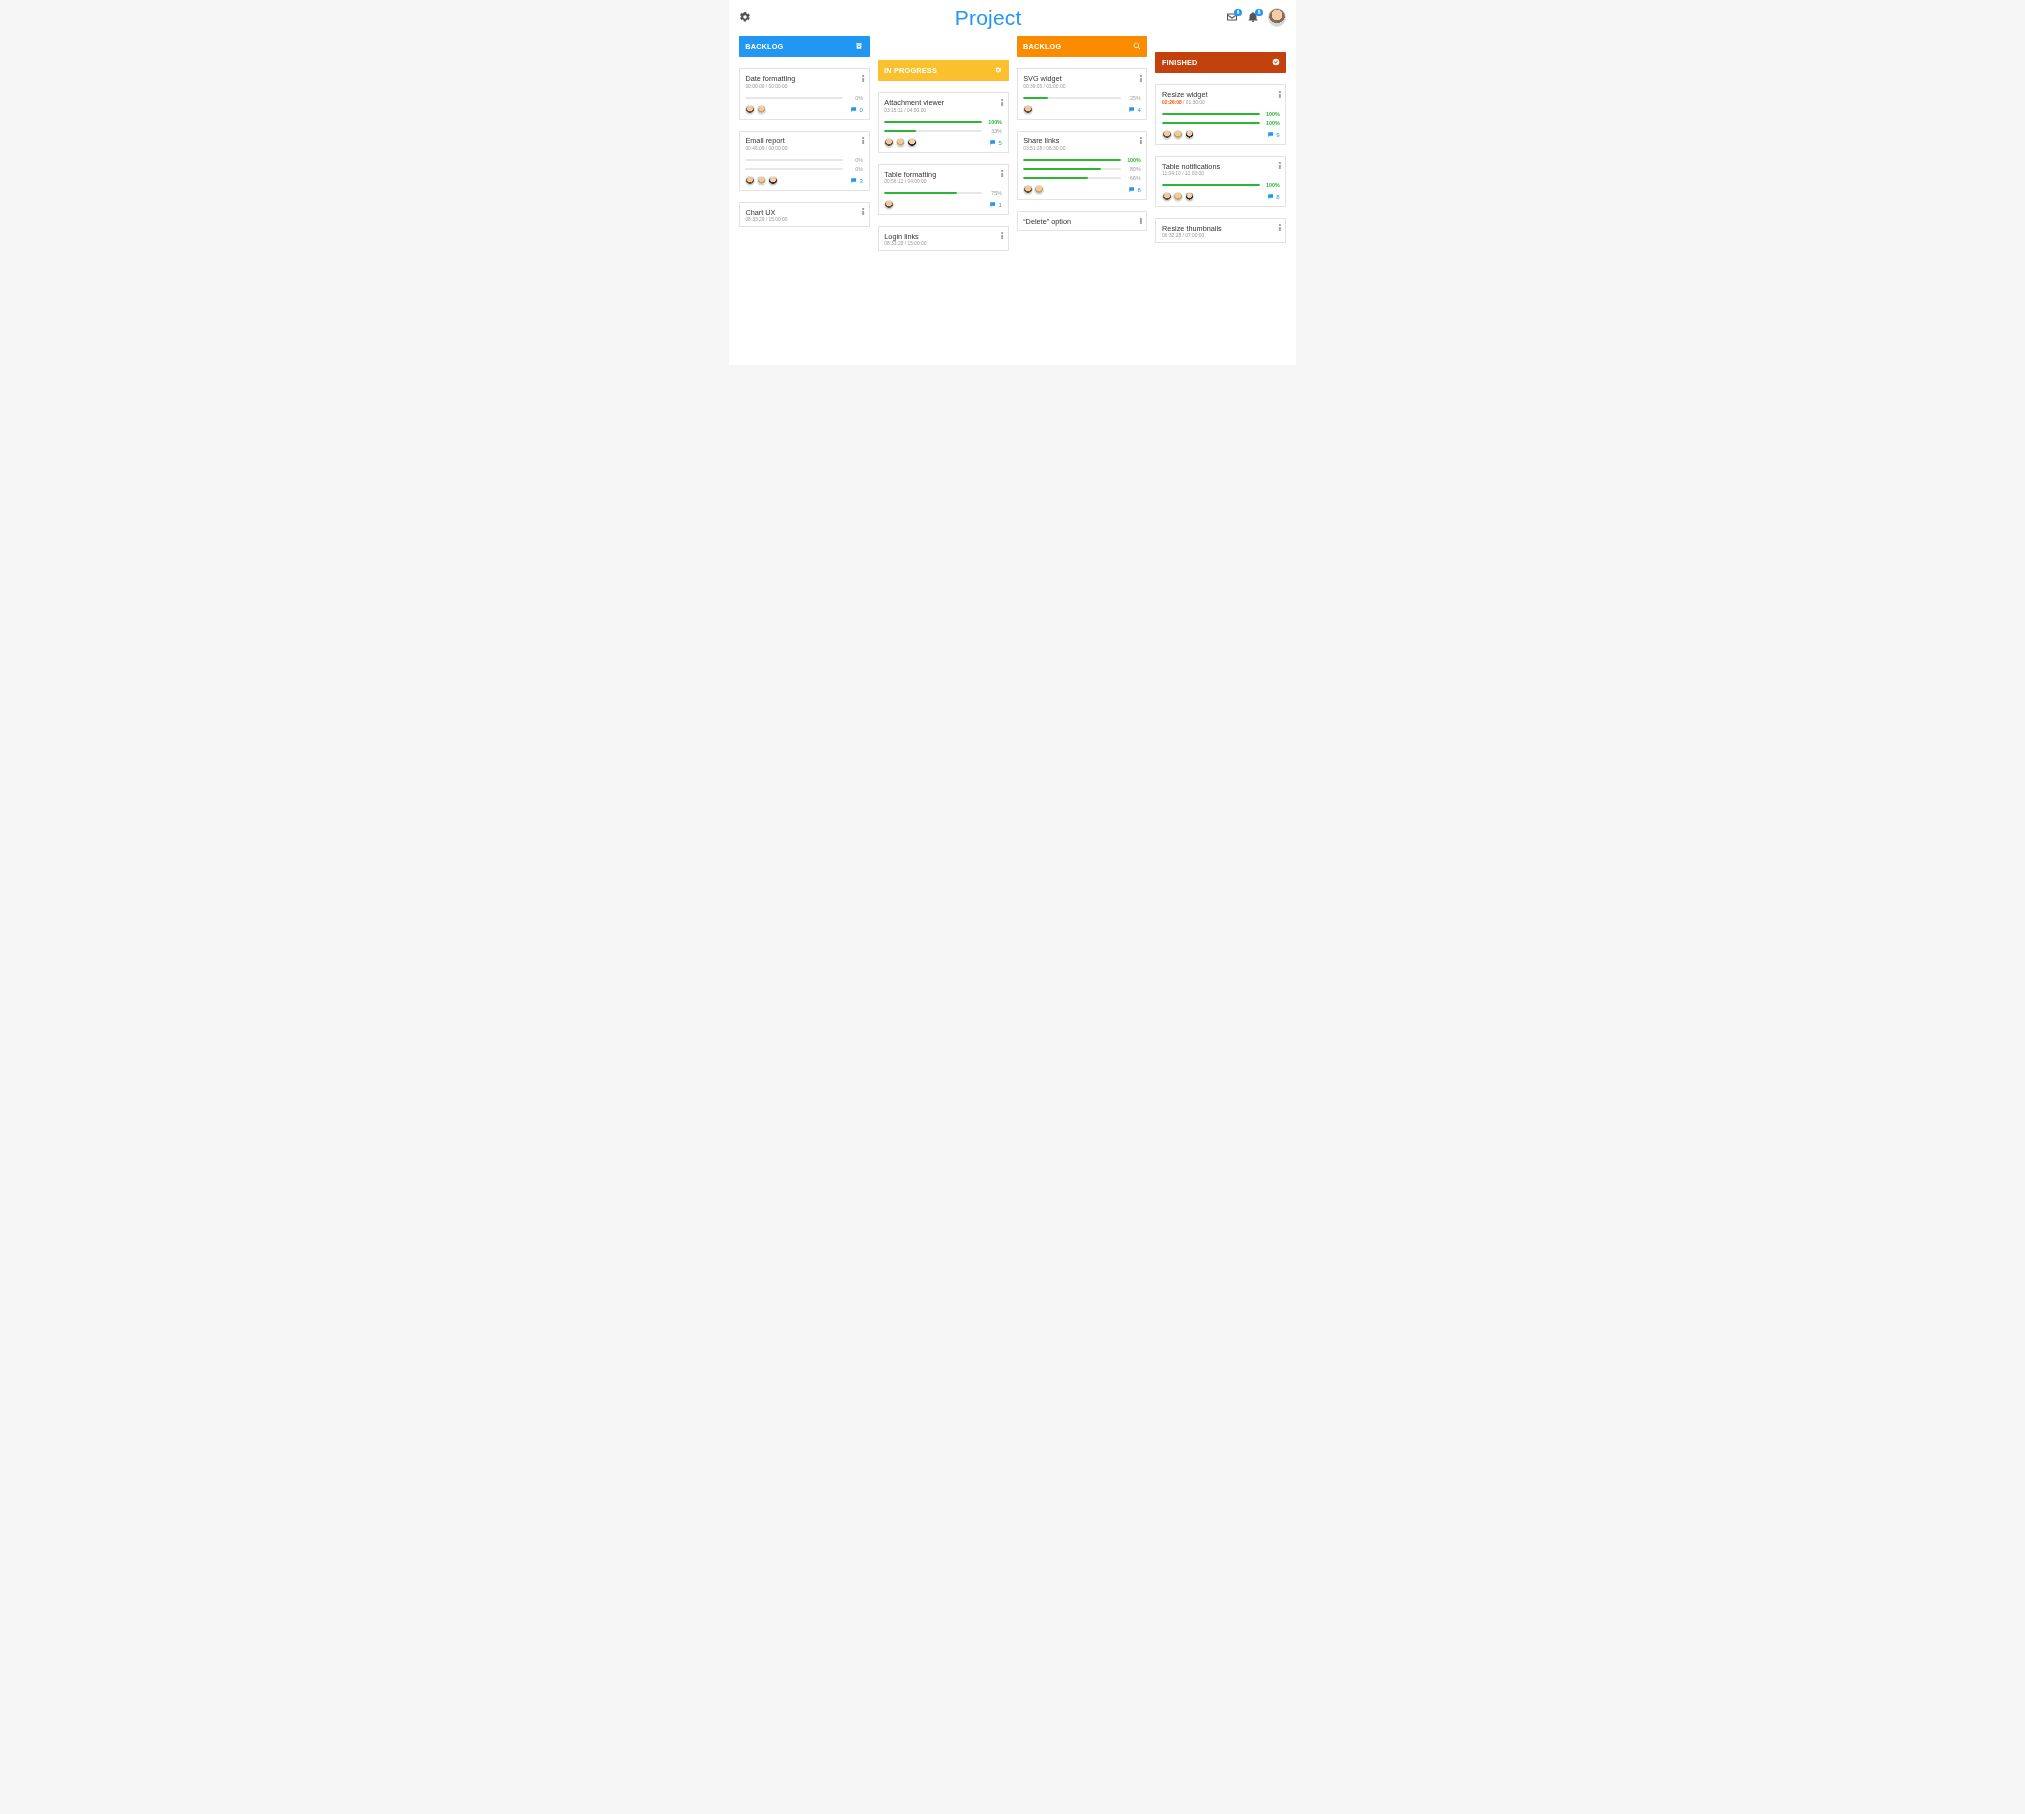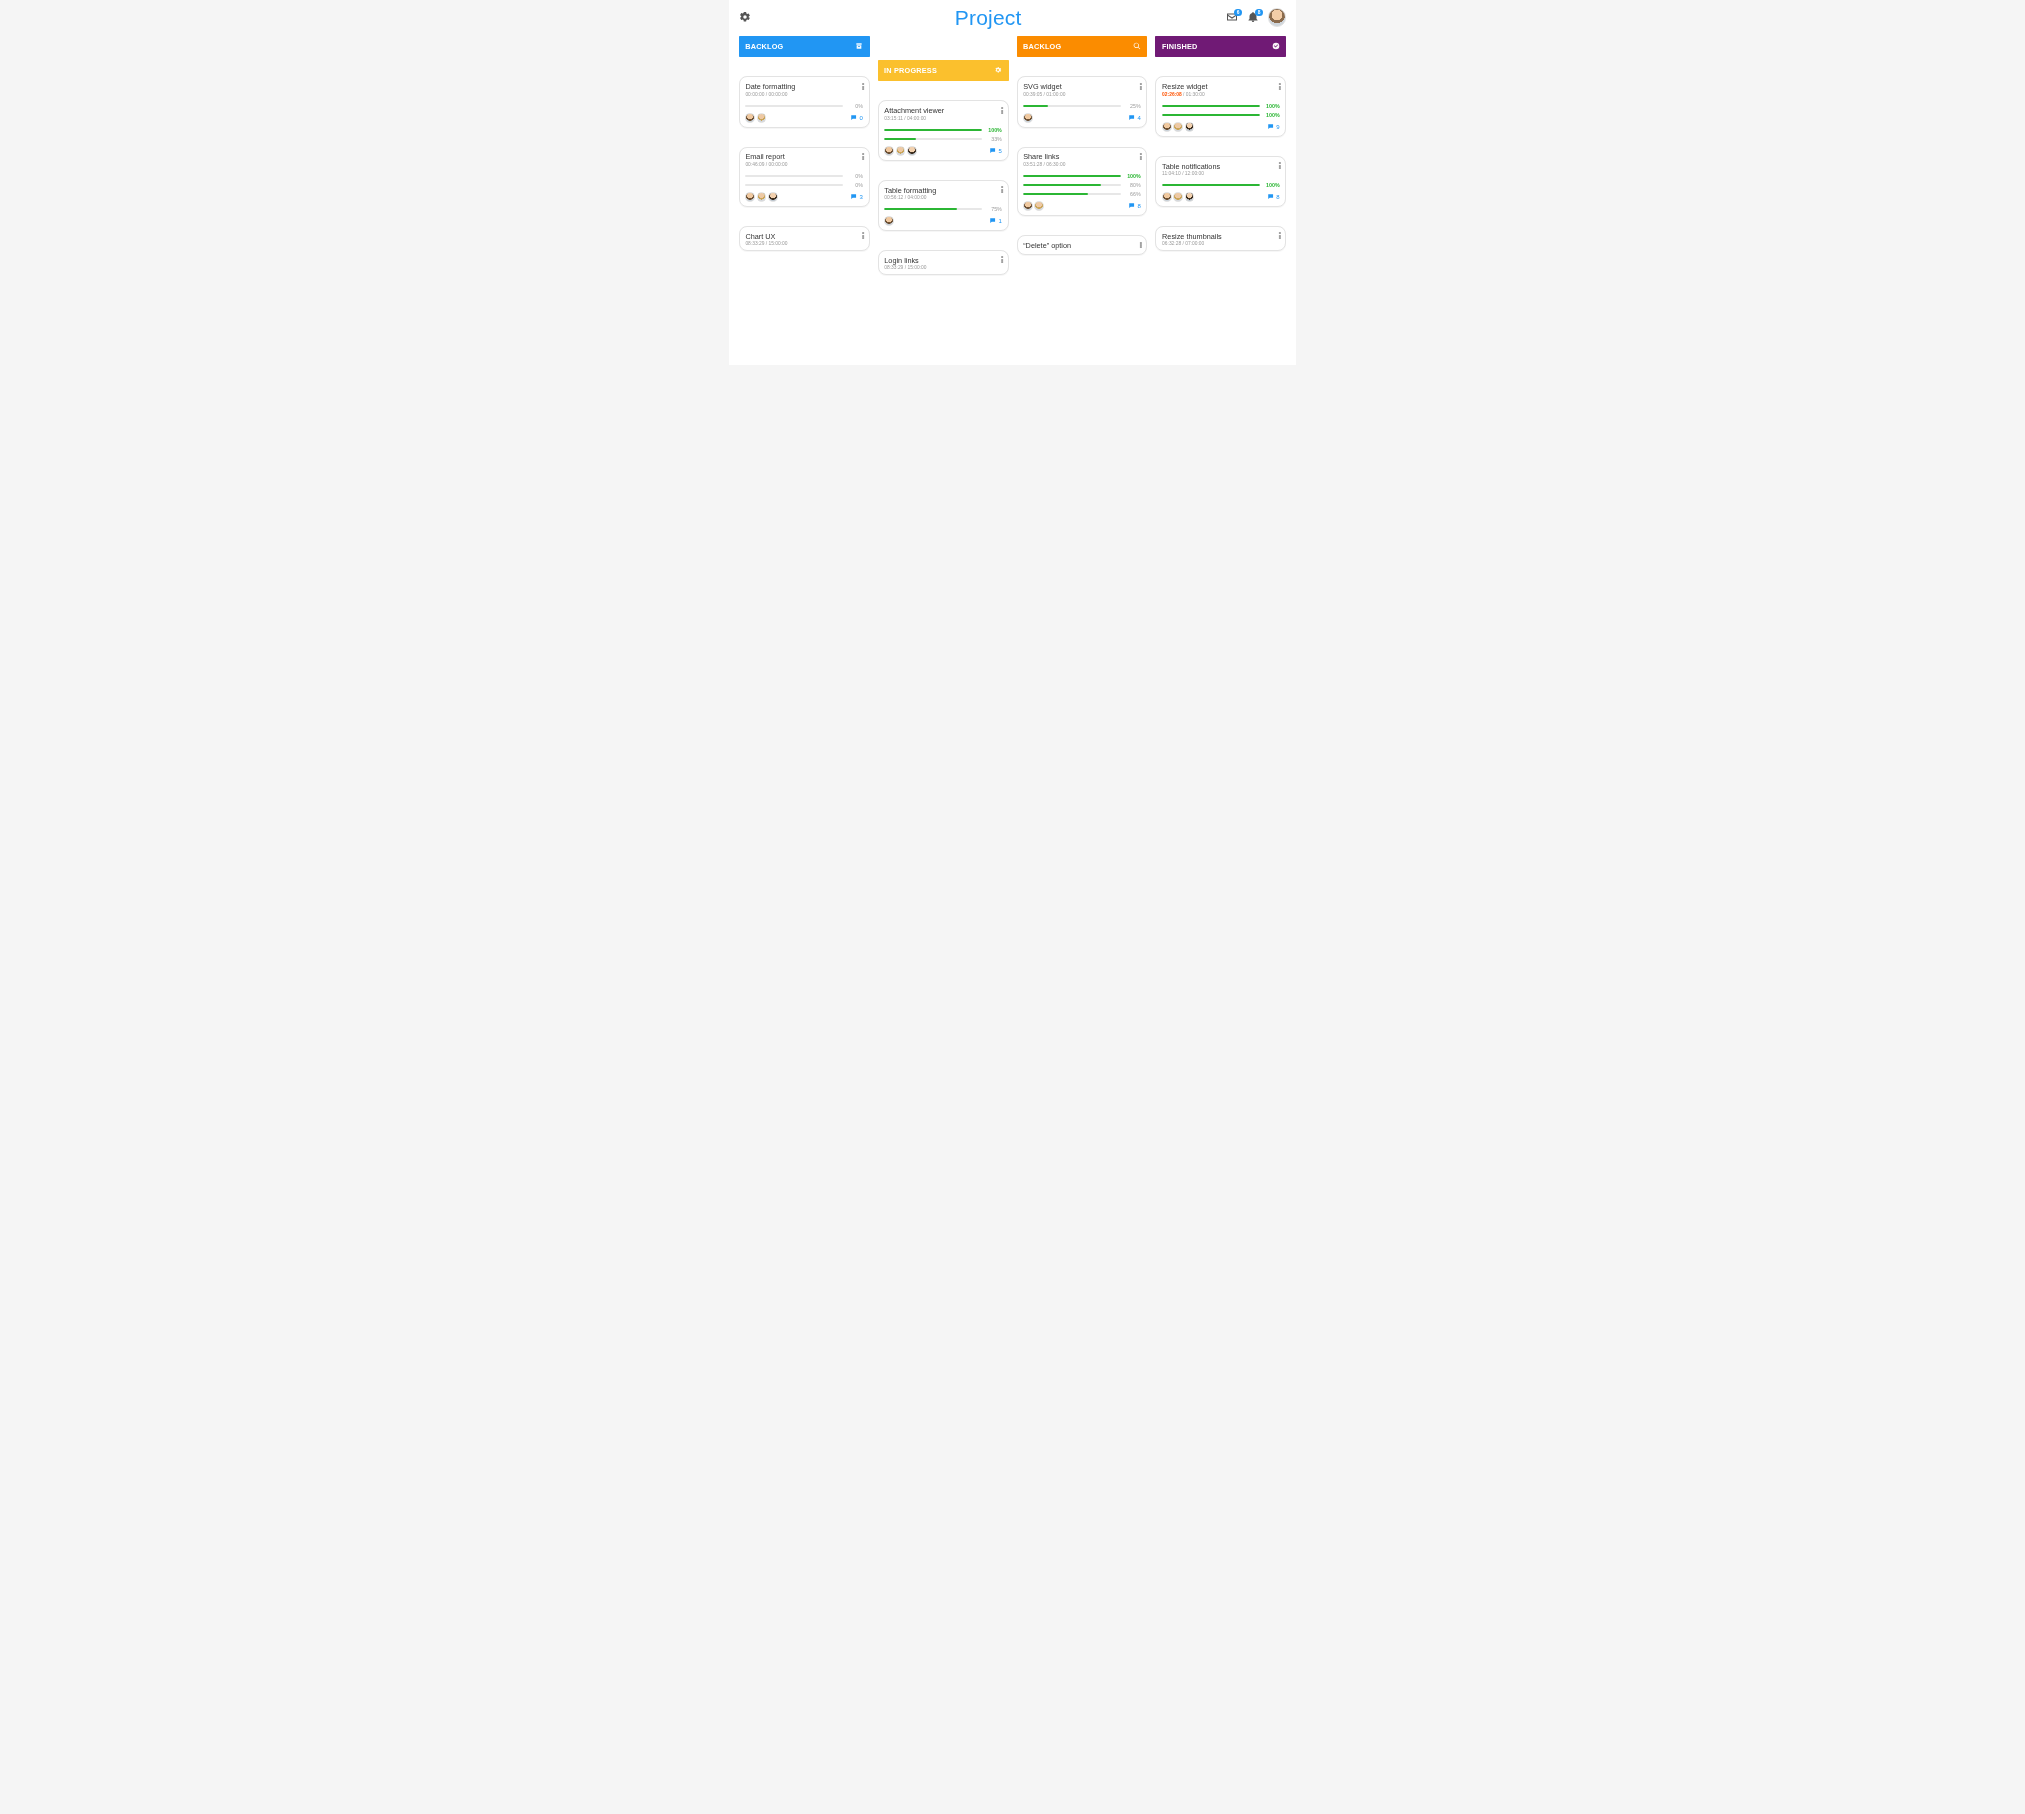"FINISHED" .col-finished { background: #701a75 -> #c2410c; margin-top: none -> 16px }
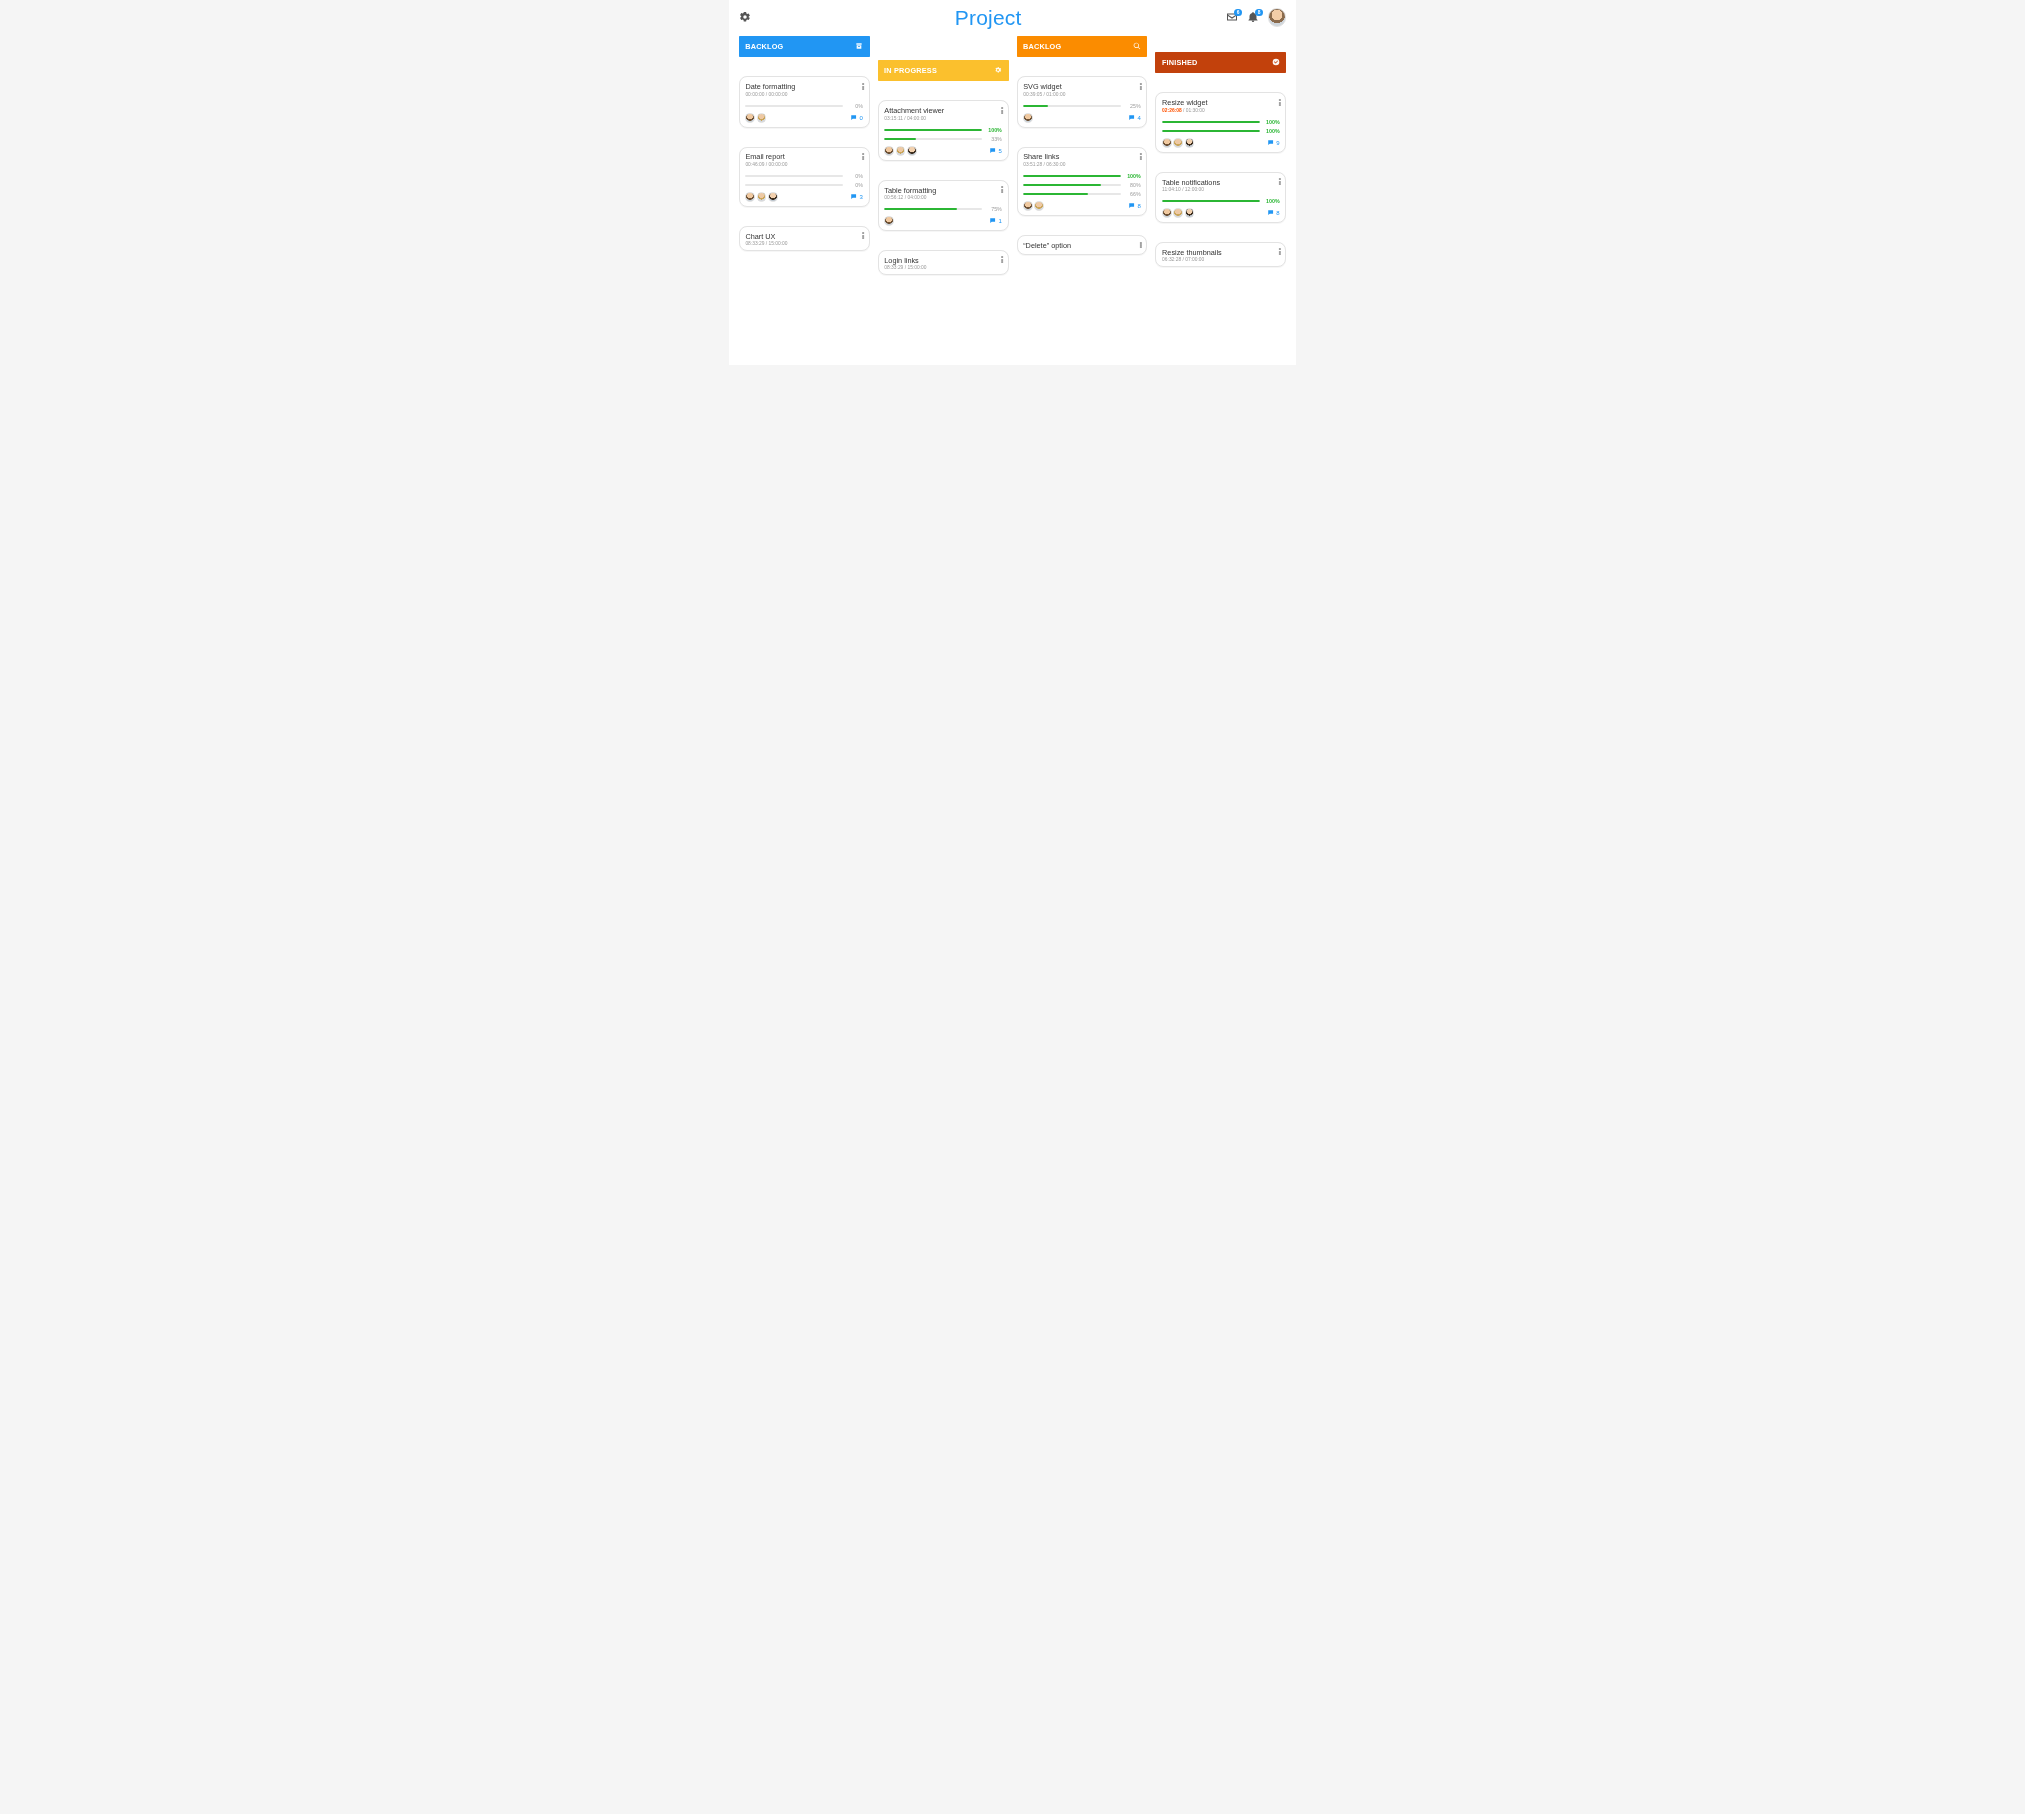"Date formatting" .card { border-radius: 8px -> 0; margin-top: 19px -> 11px }
